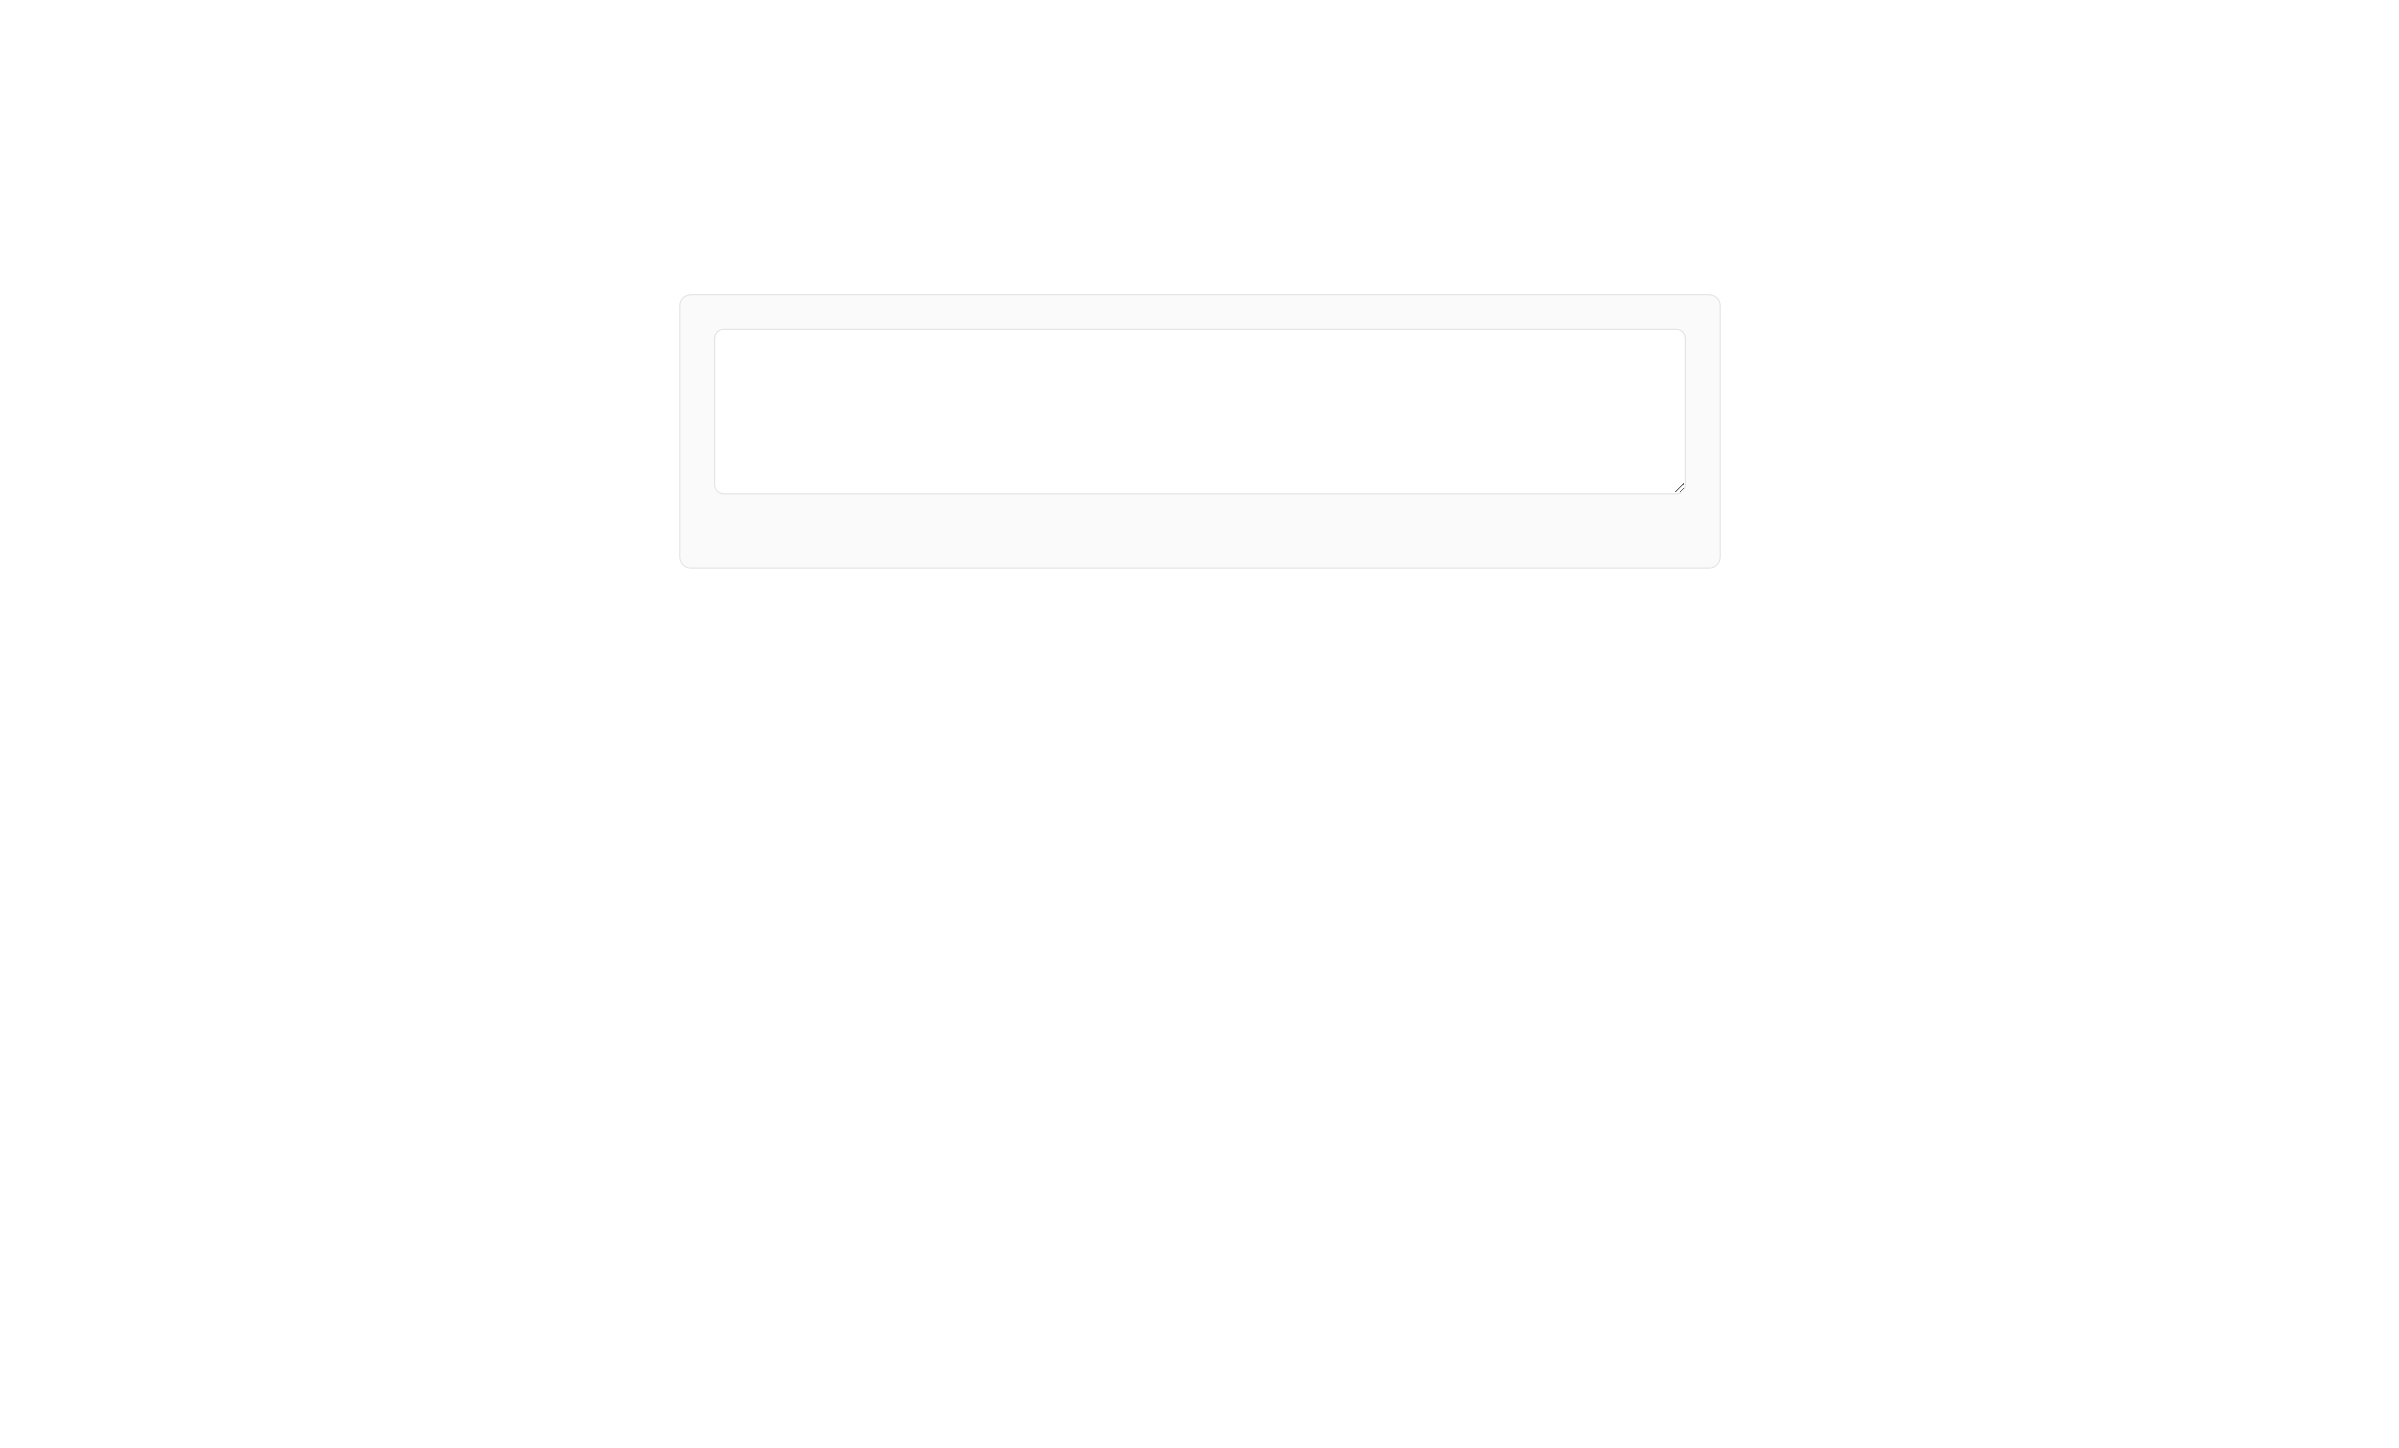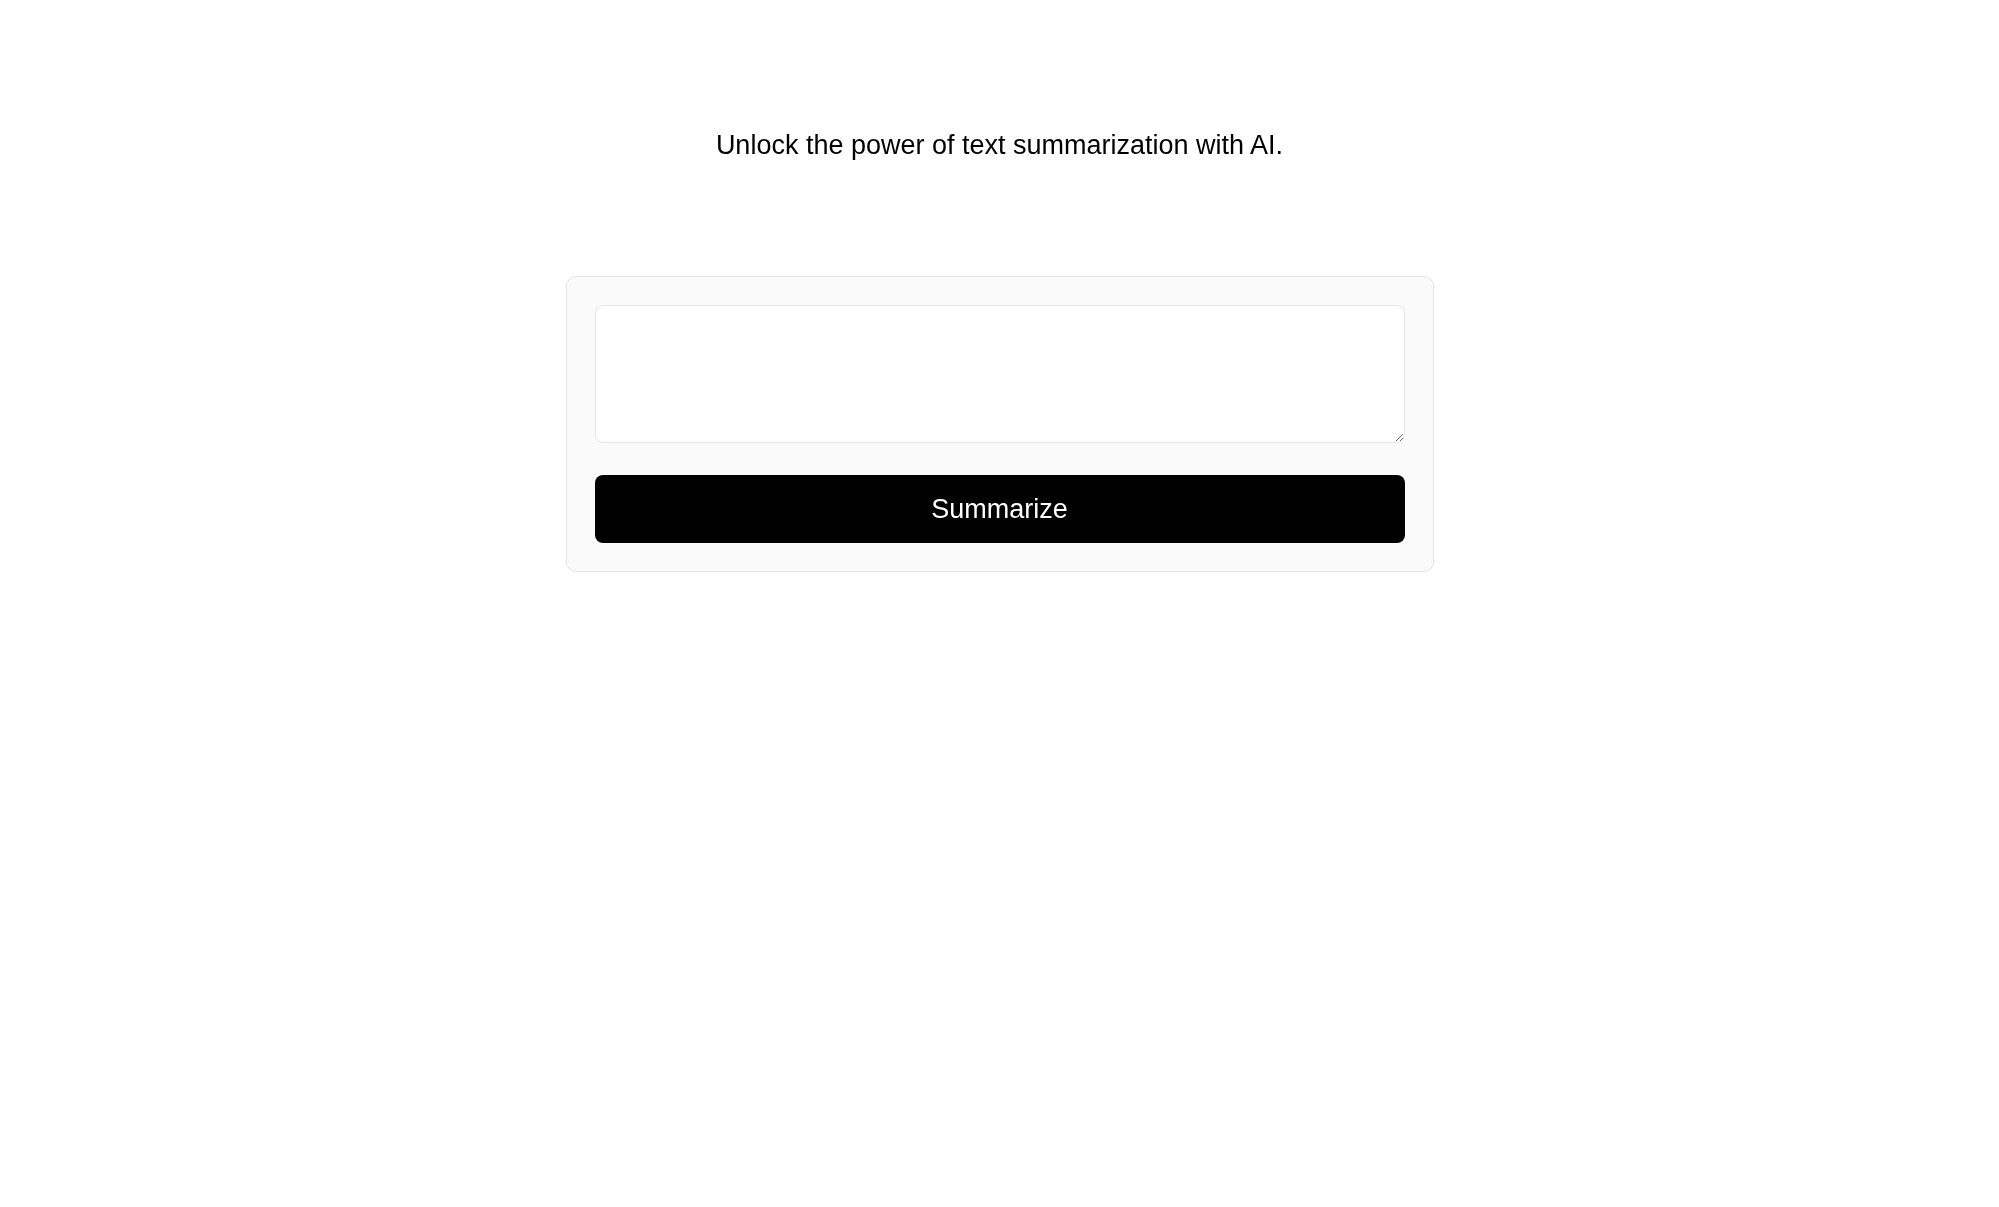"Unlock the power of text" p.subtitle { html: <p>Unlock the power of text summarization with AI.</p> -> none }
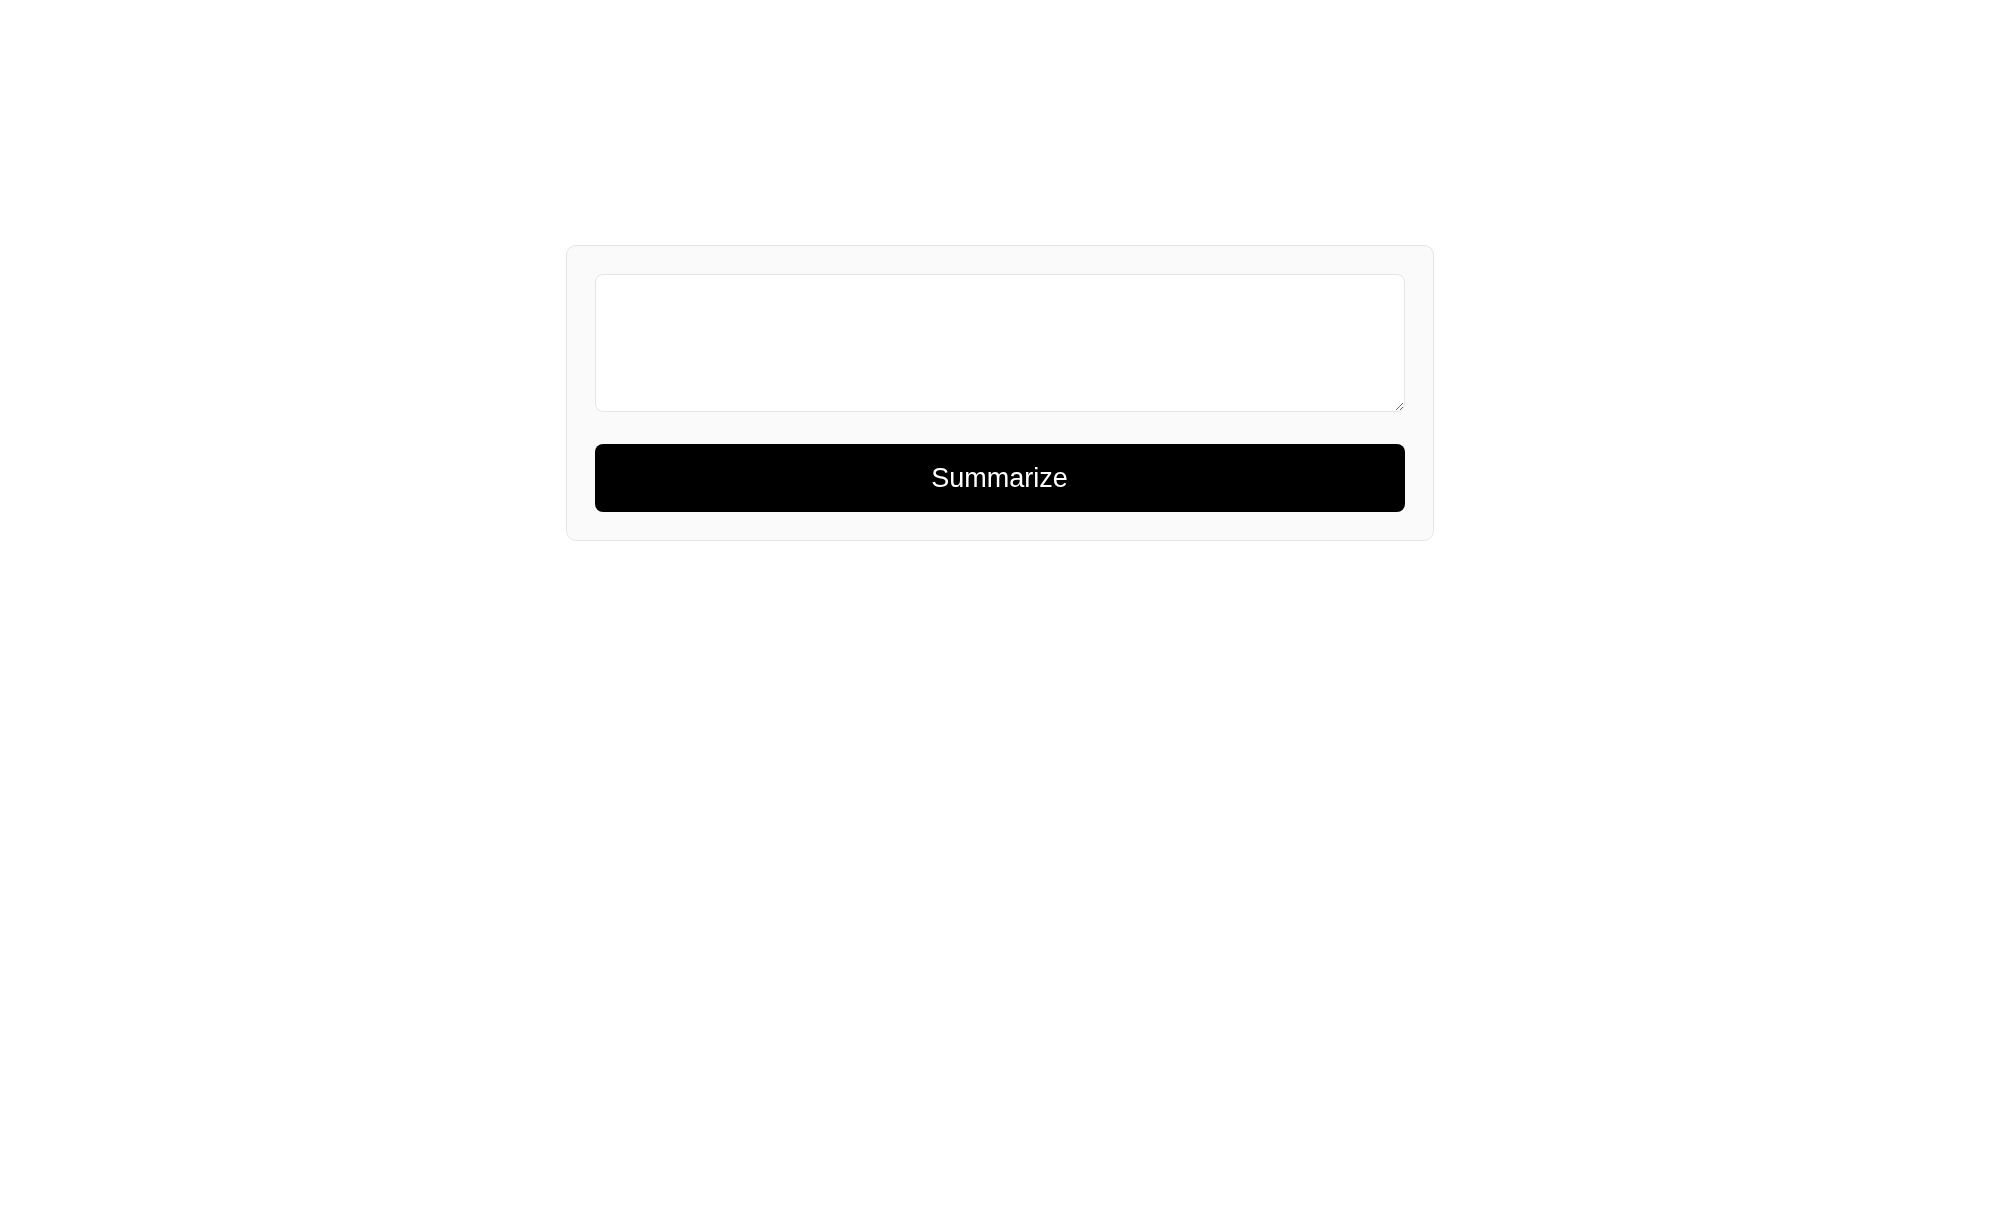"Summarize" button.button { html: <button>Summarize</button> -> none }
